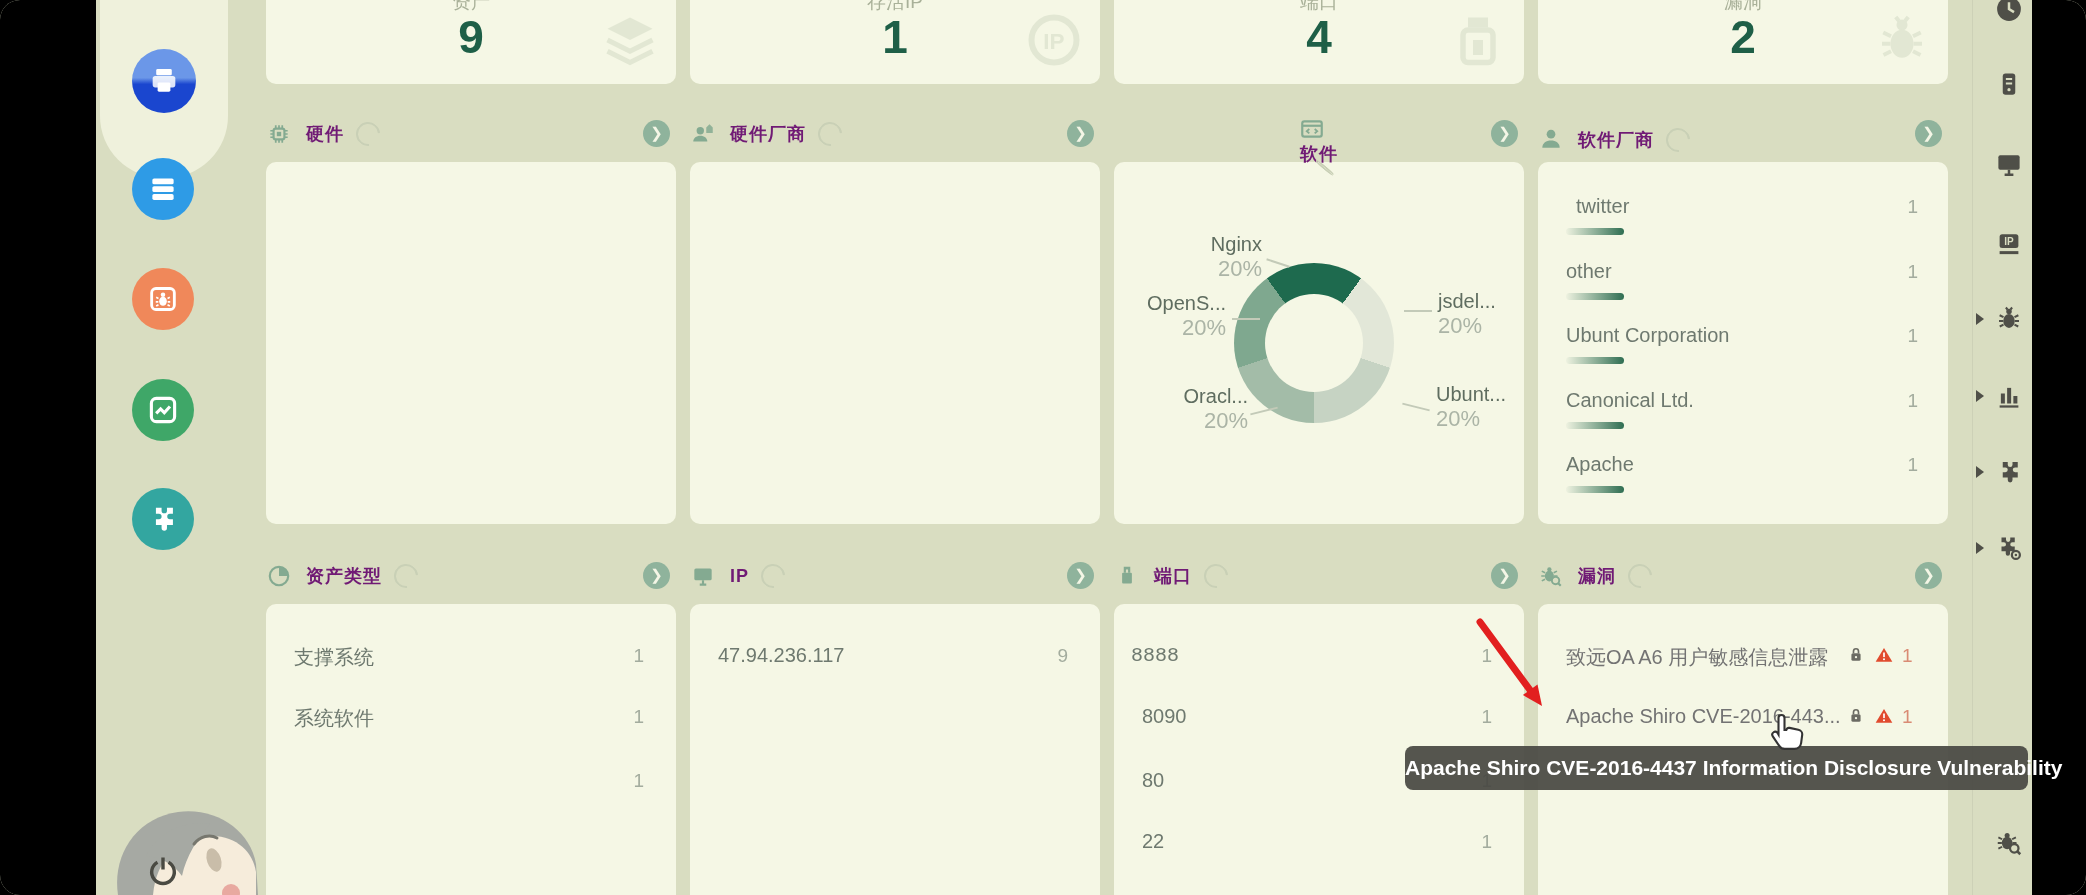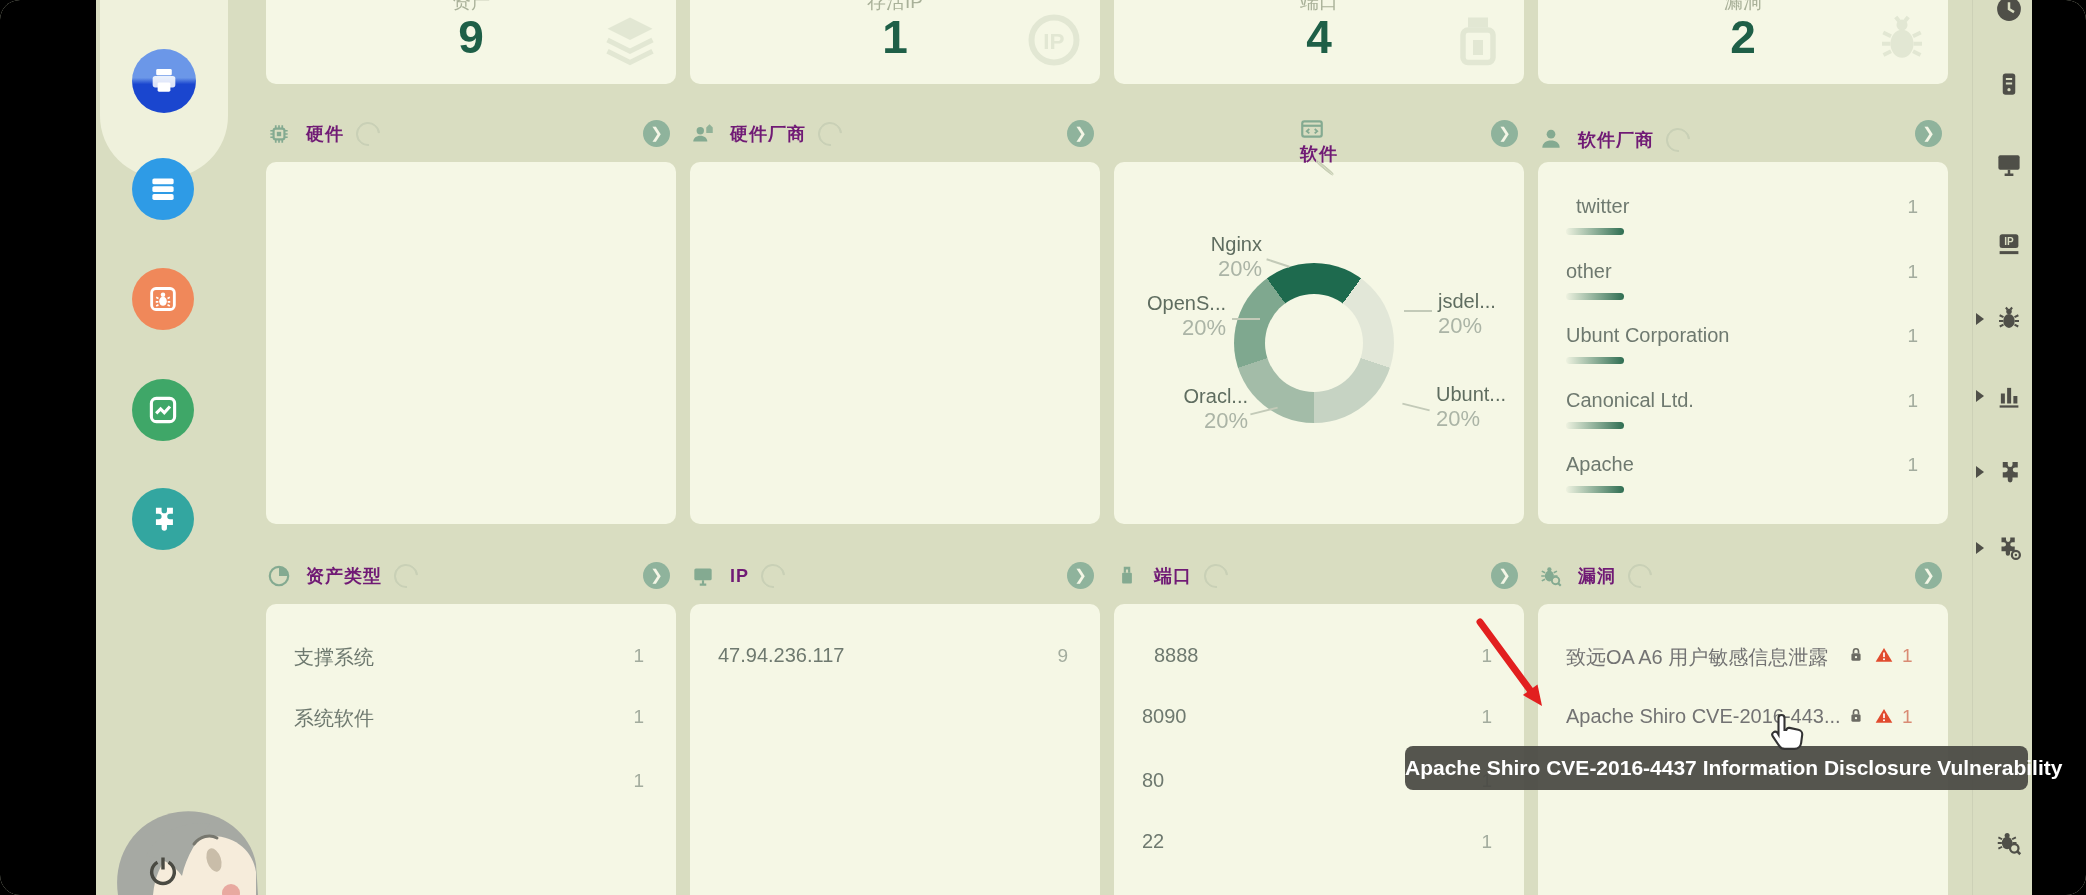"8888" div.li-name { font-family: none -> Liberation Mono, monospace; left: 40px -> 17px }
